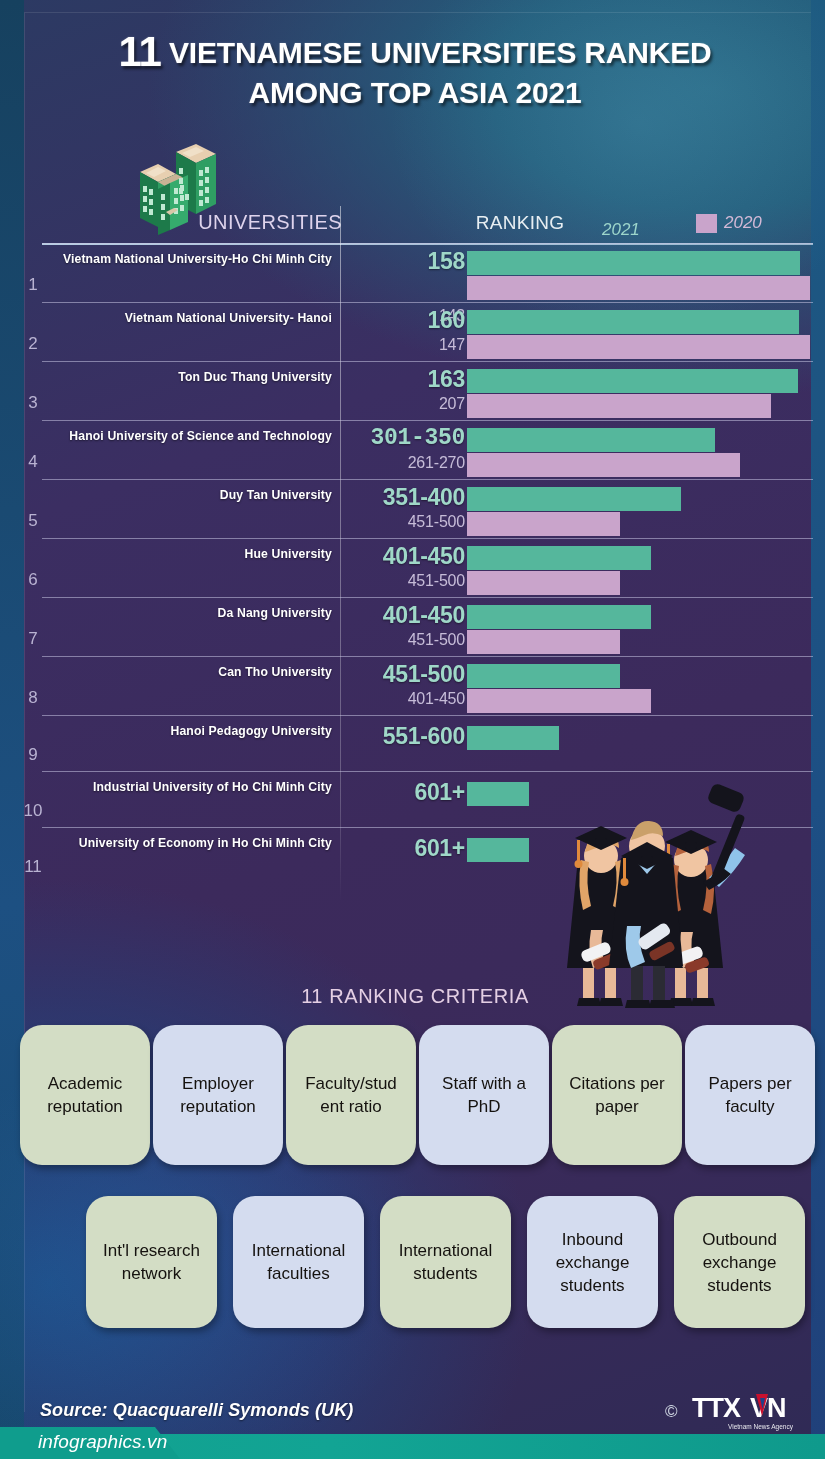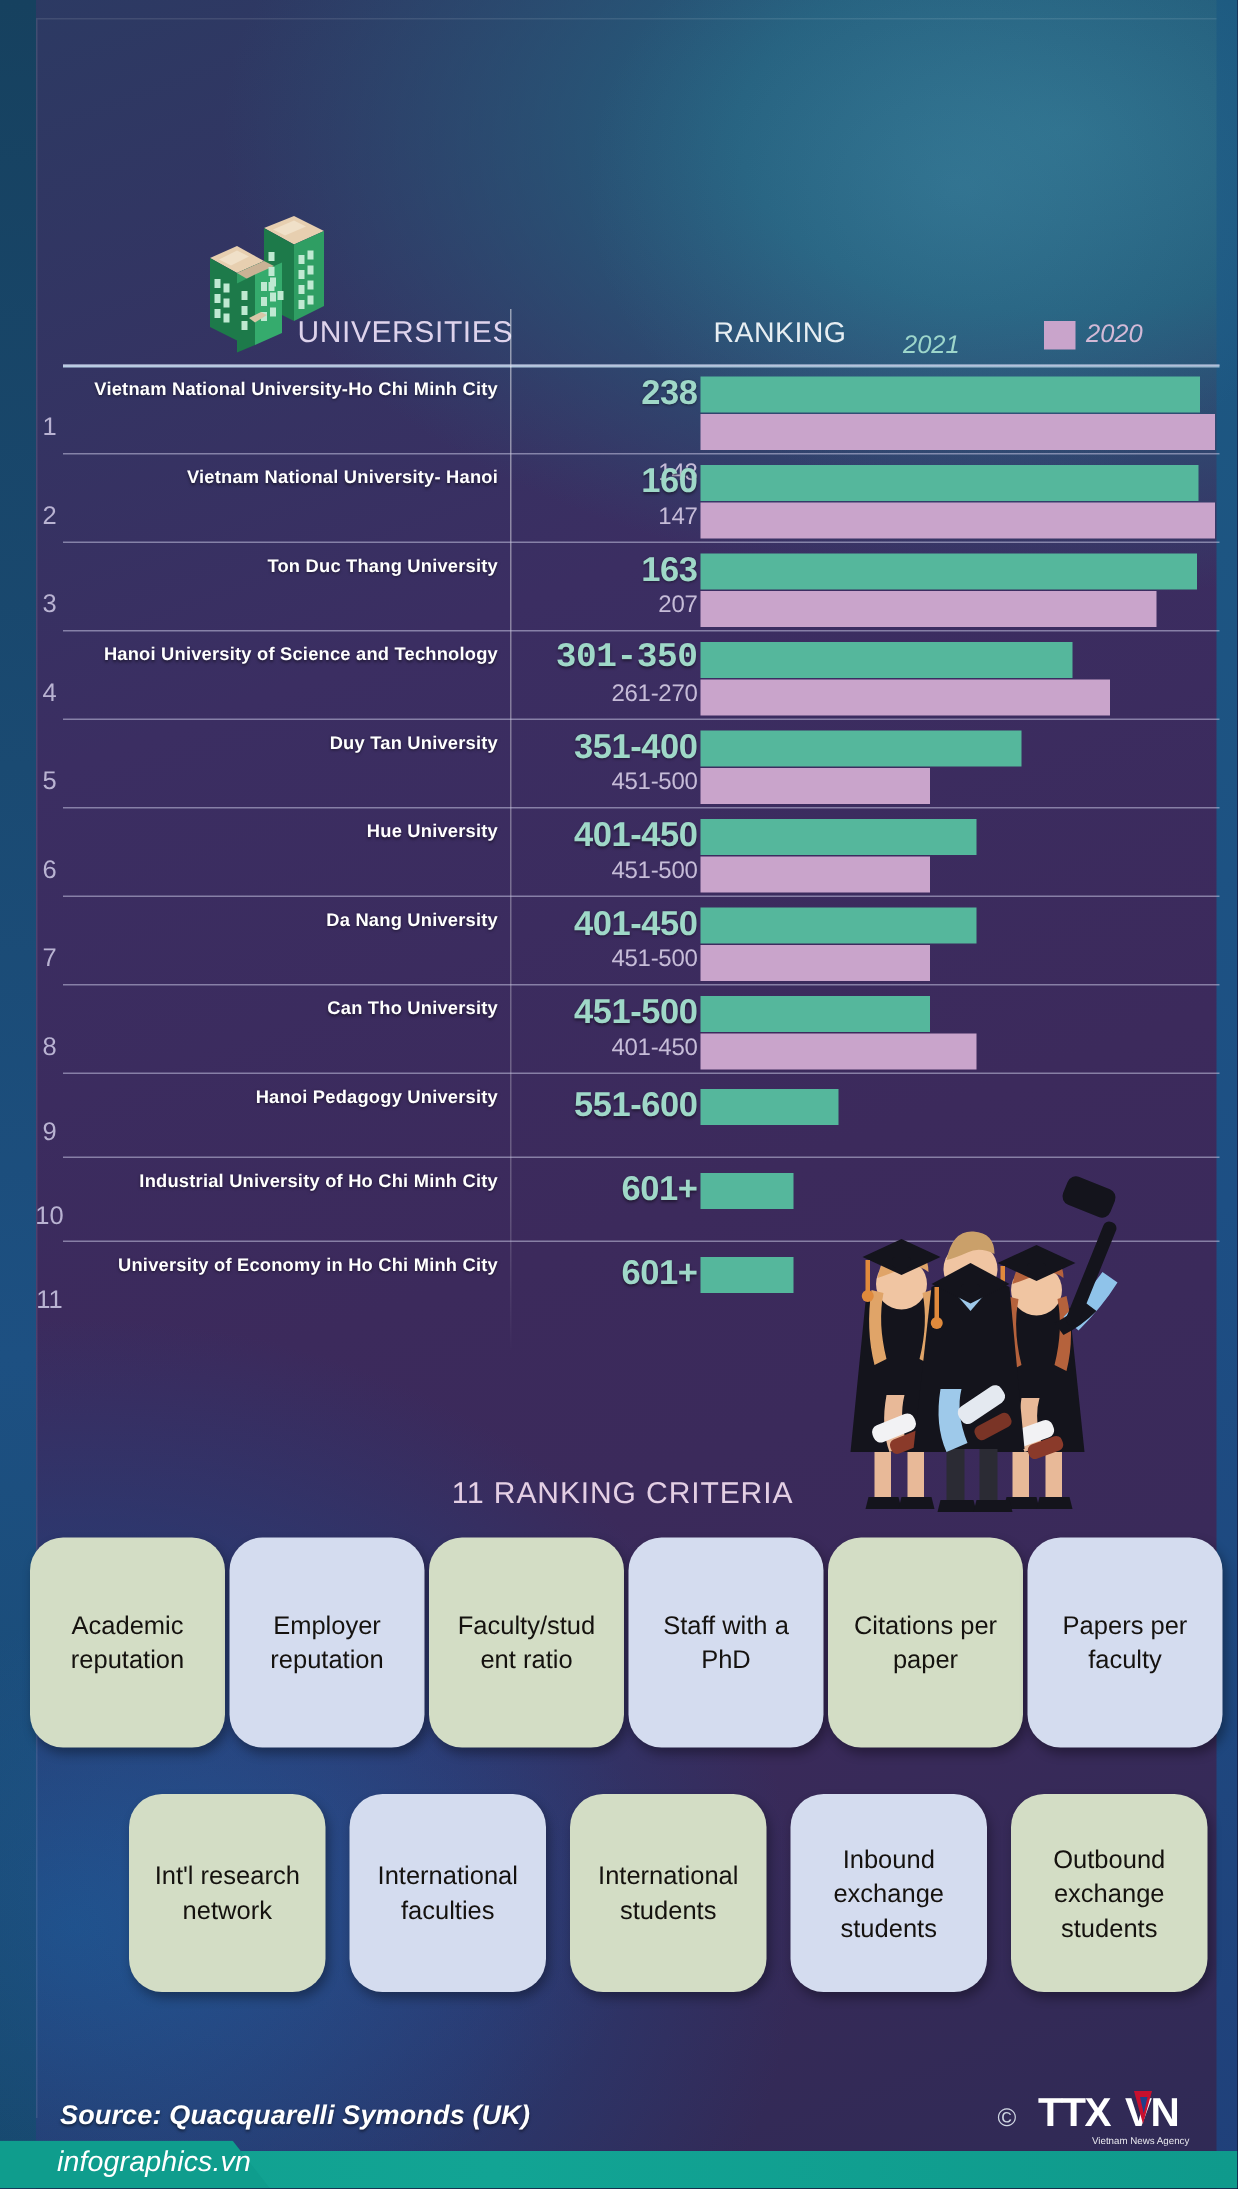"11 VIETNAMESE UNIVERSITIES RANKED" div.title { html: none -> <div> <span>11</span><span> VIETNAMESE UNIVERSITIES RANKED</span><br> <span>AMONG TOP ASIA 2021</span> </div> }
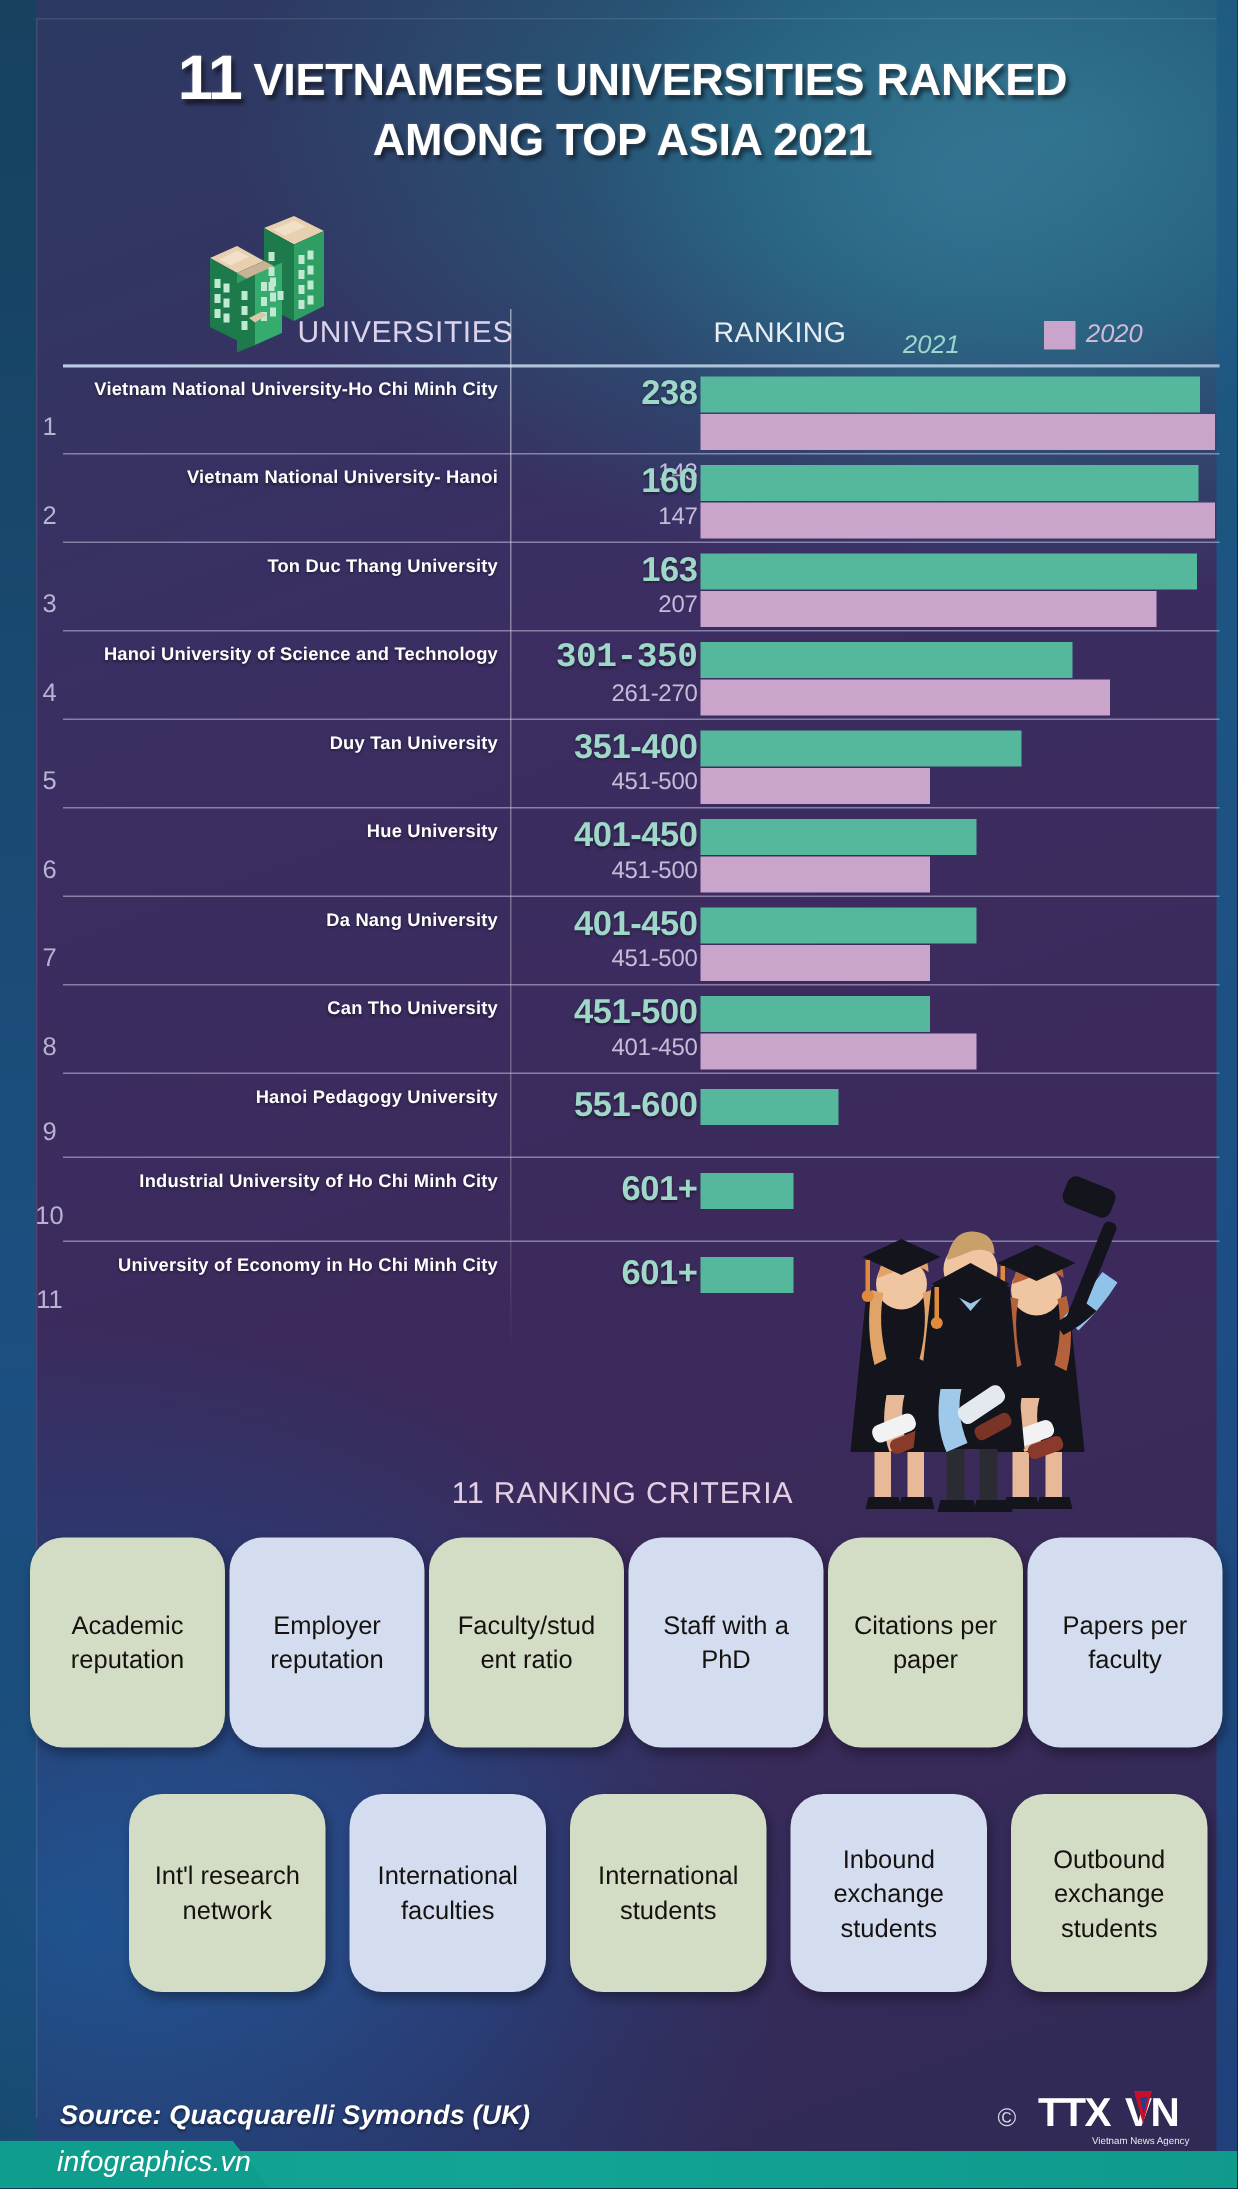"238" div.val { text: 238 -> 158 }
